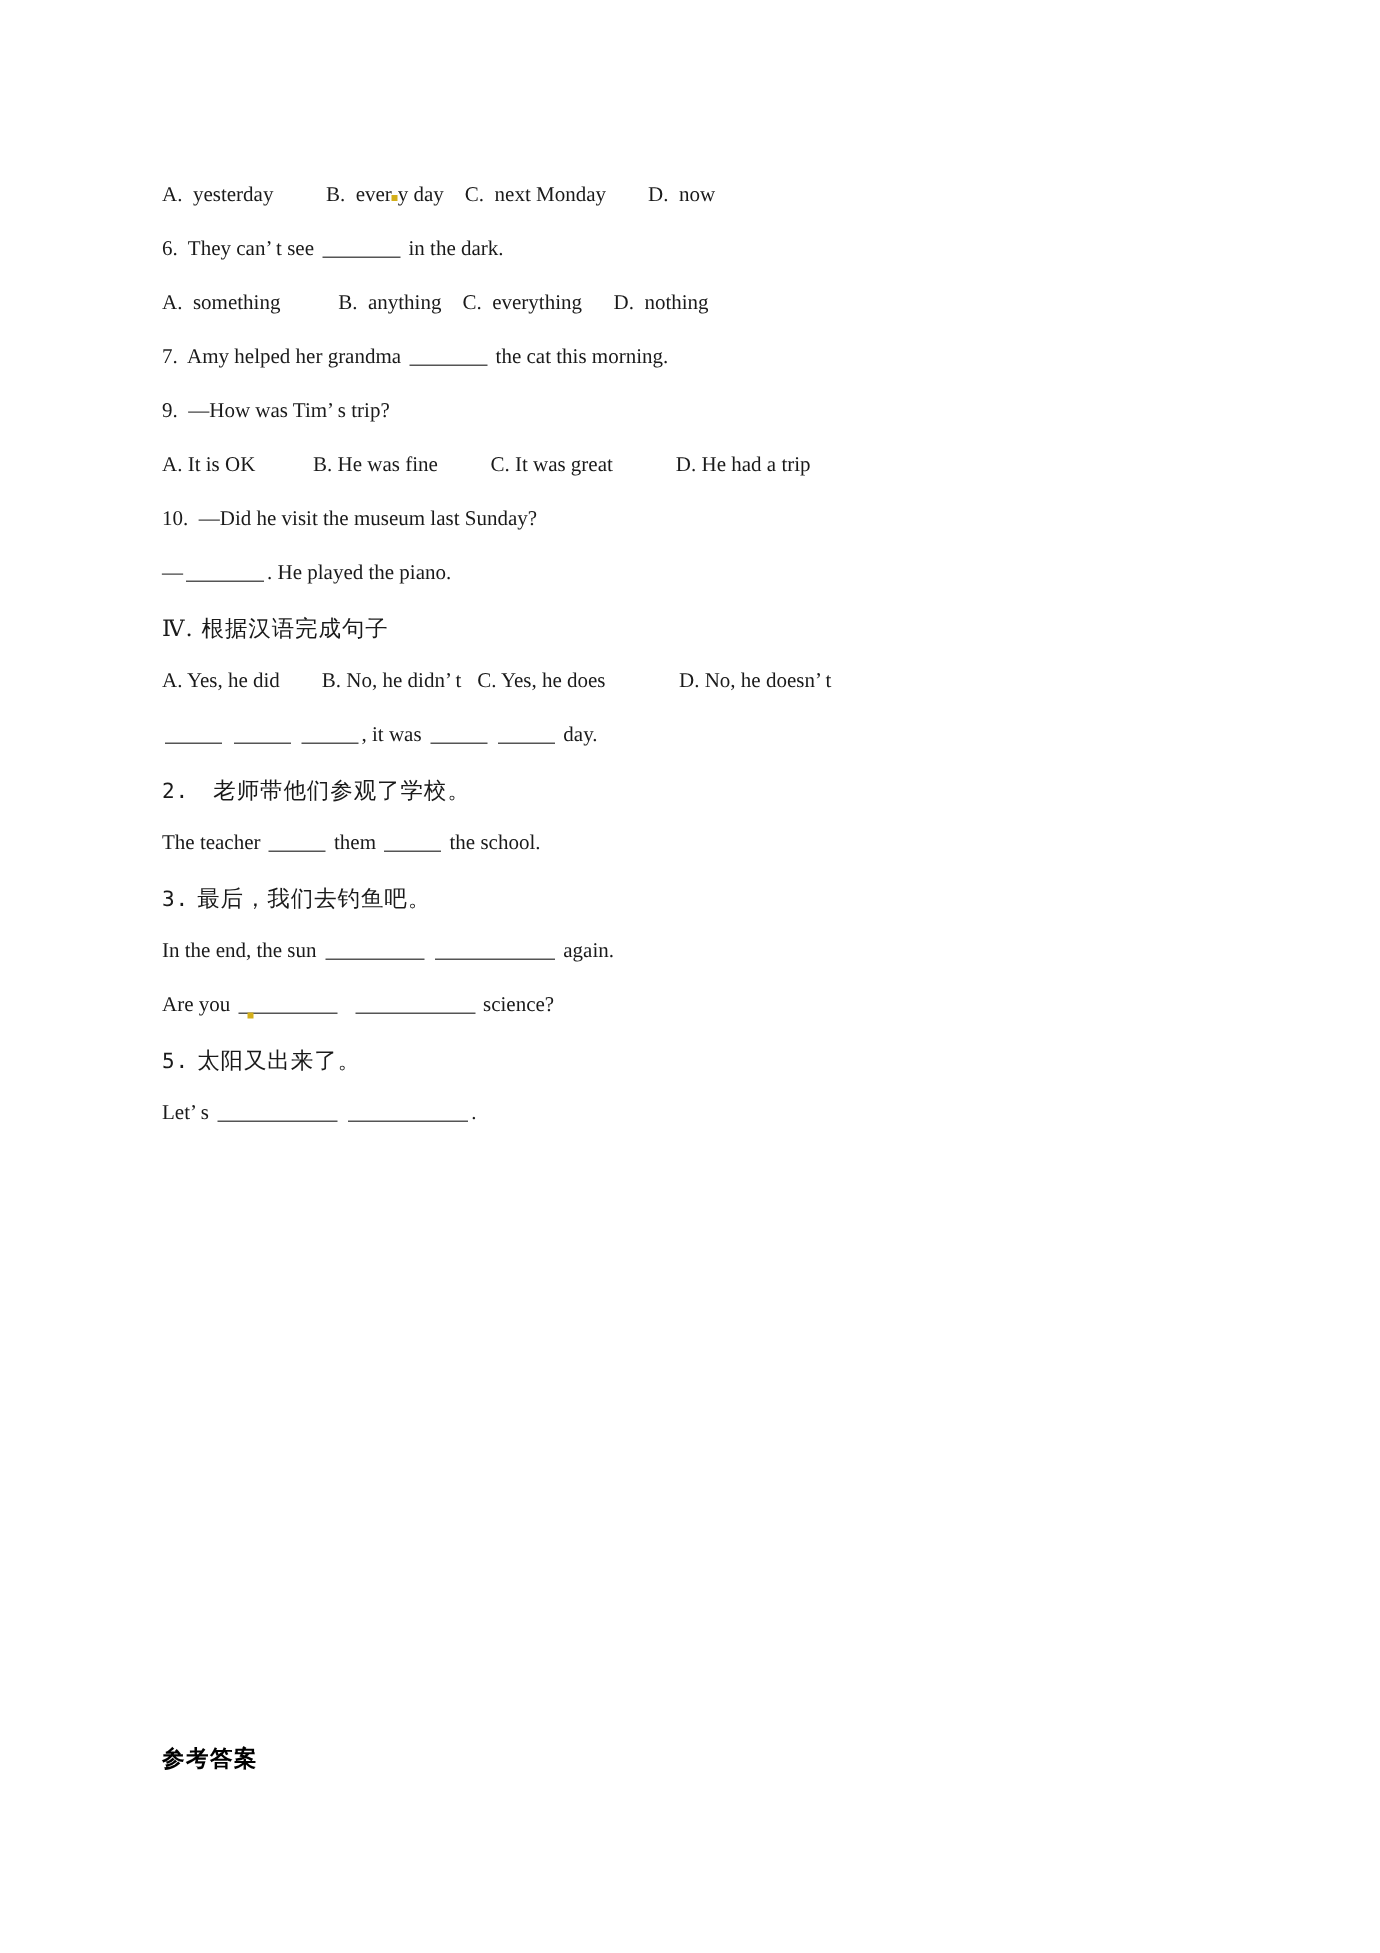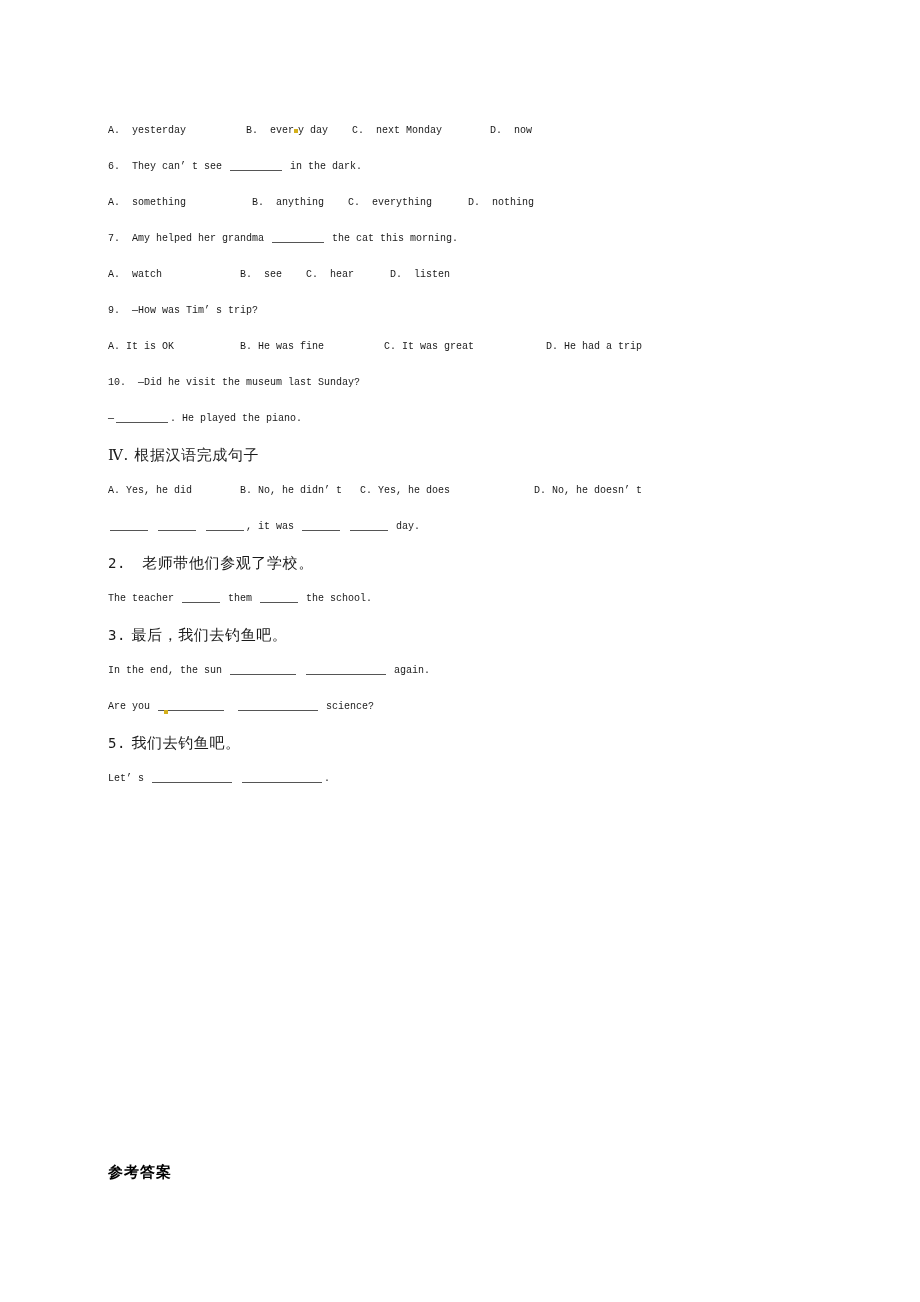"A. yesterday B. ever y" .line.en { font-family: Liberation Mono, monospace -> Liberation Serif, serif; font-size: 10px -> 14px }
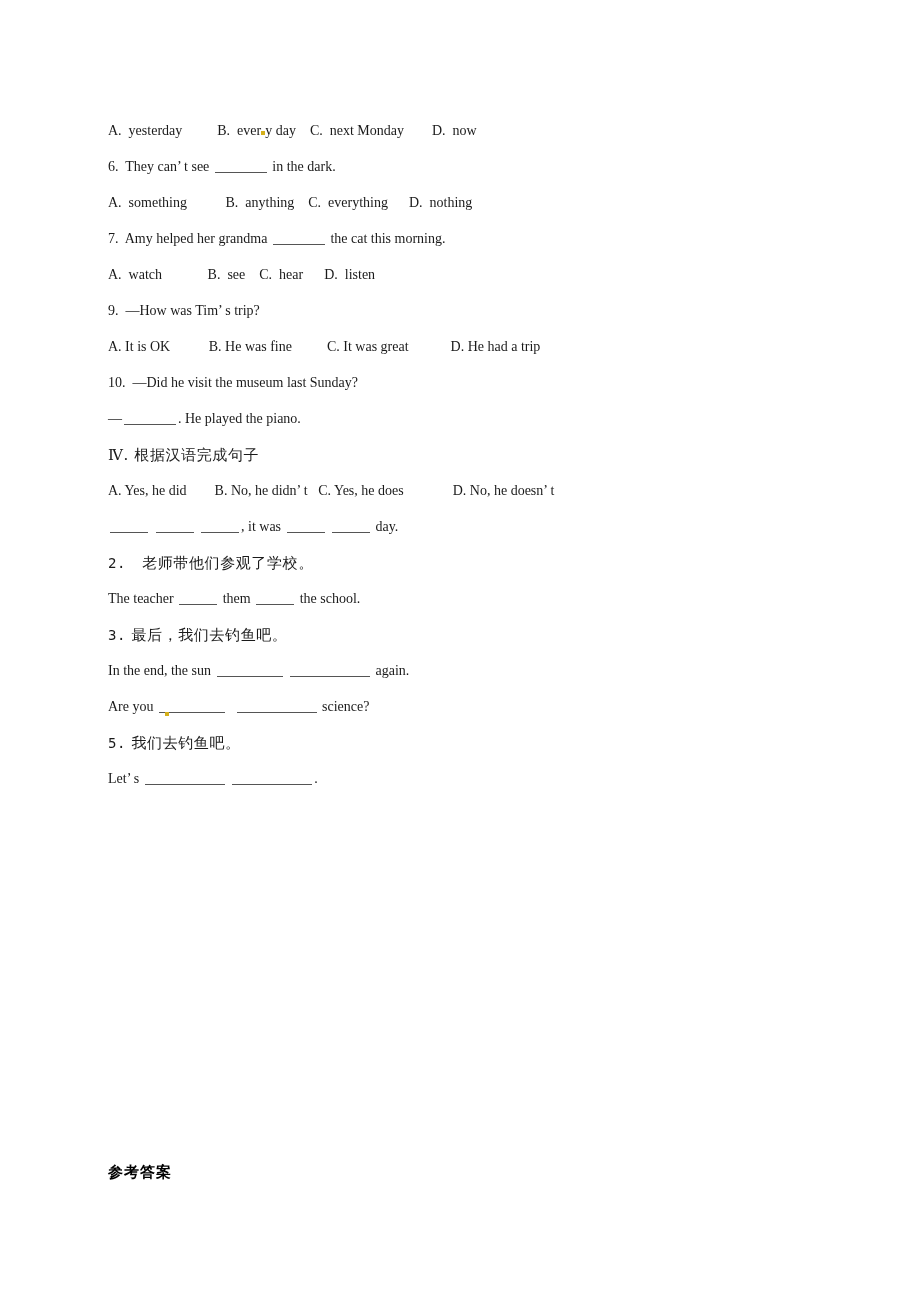"A. watch B. see C." div.line { html: <div>A. watch B. see C. hear D. listen</div> -> none }
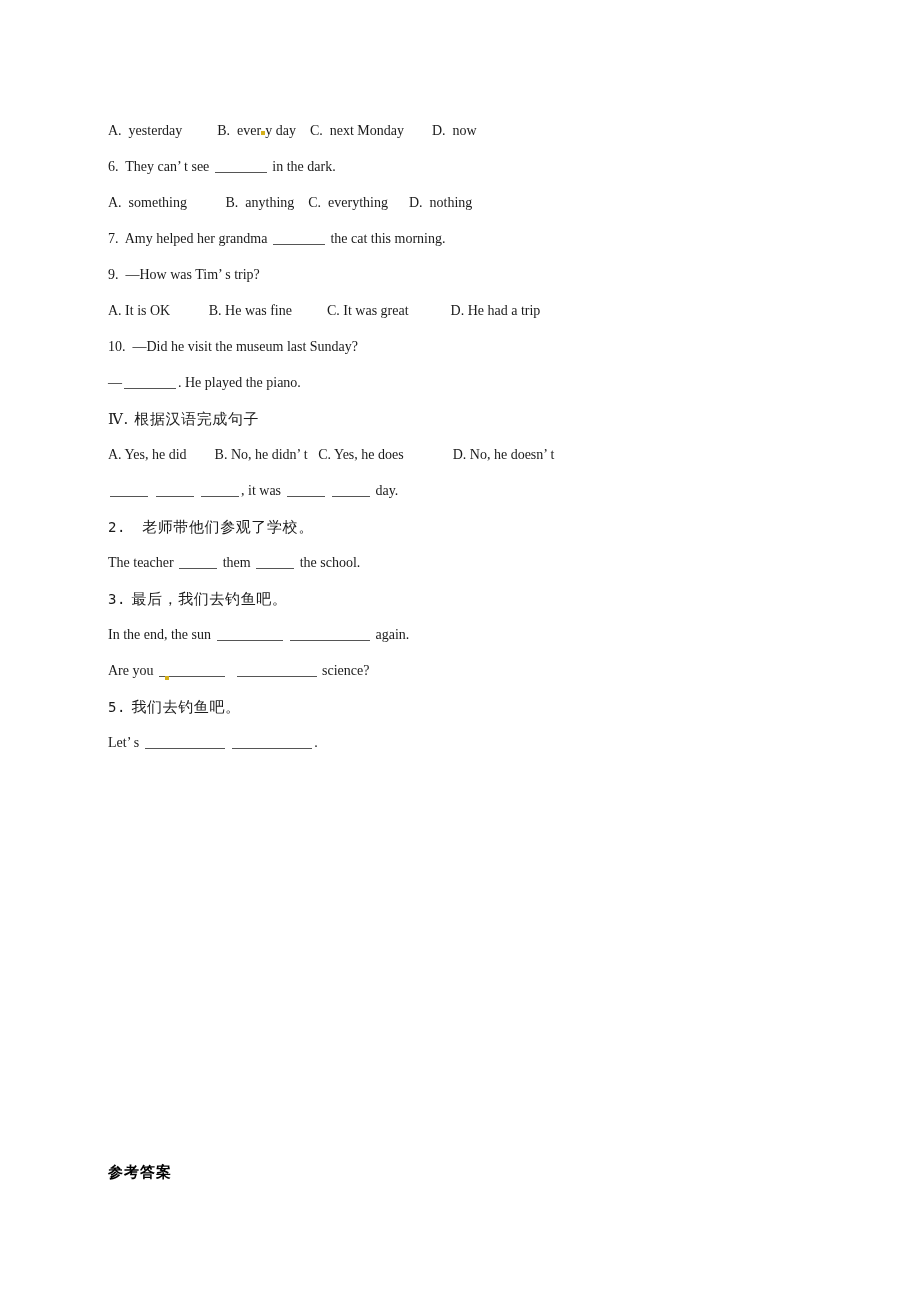"我们去钓鱼吧。" span { text: 我们去钓鱼吧 -> 太阳又出来了 }
